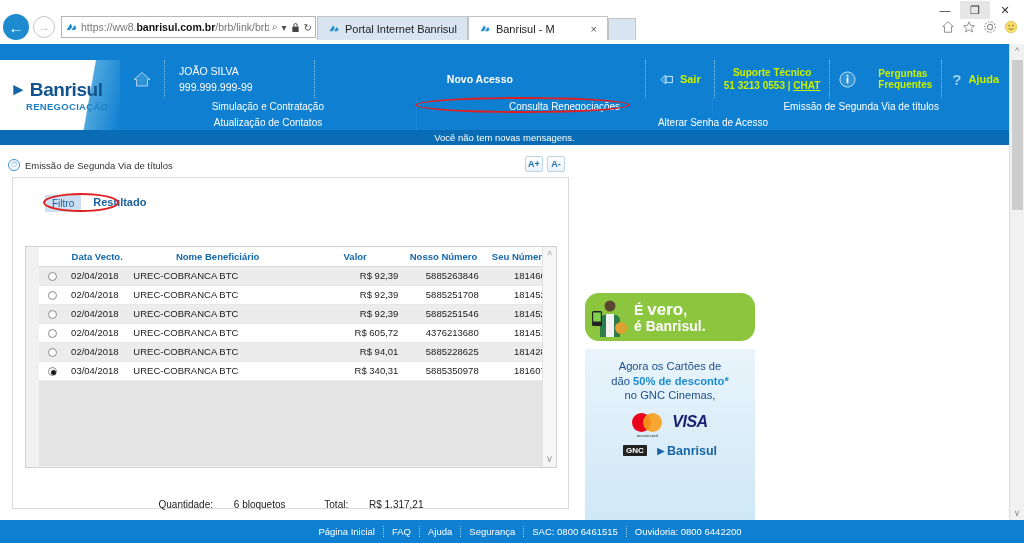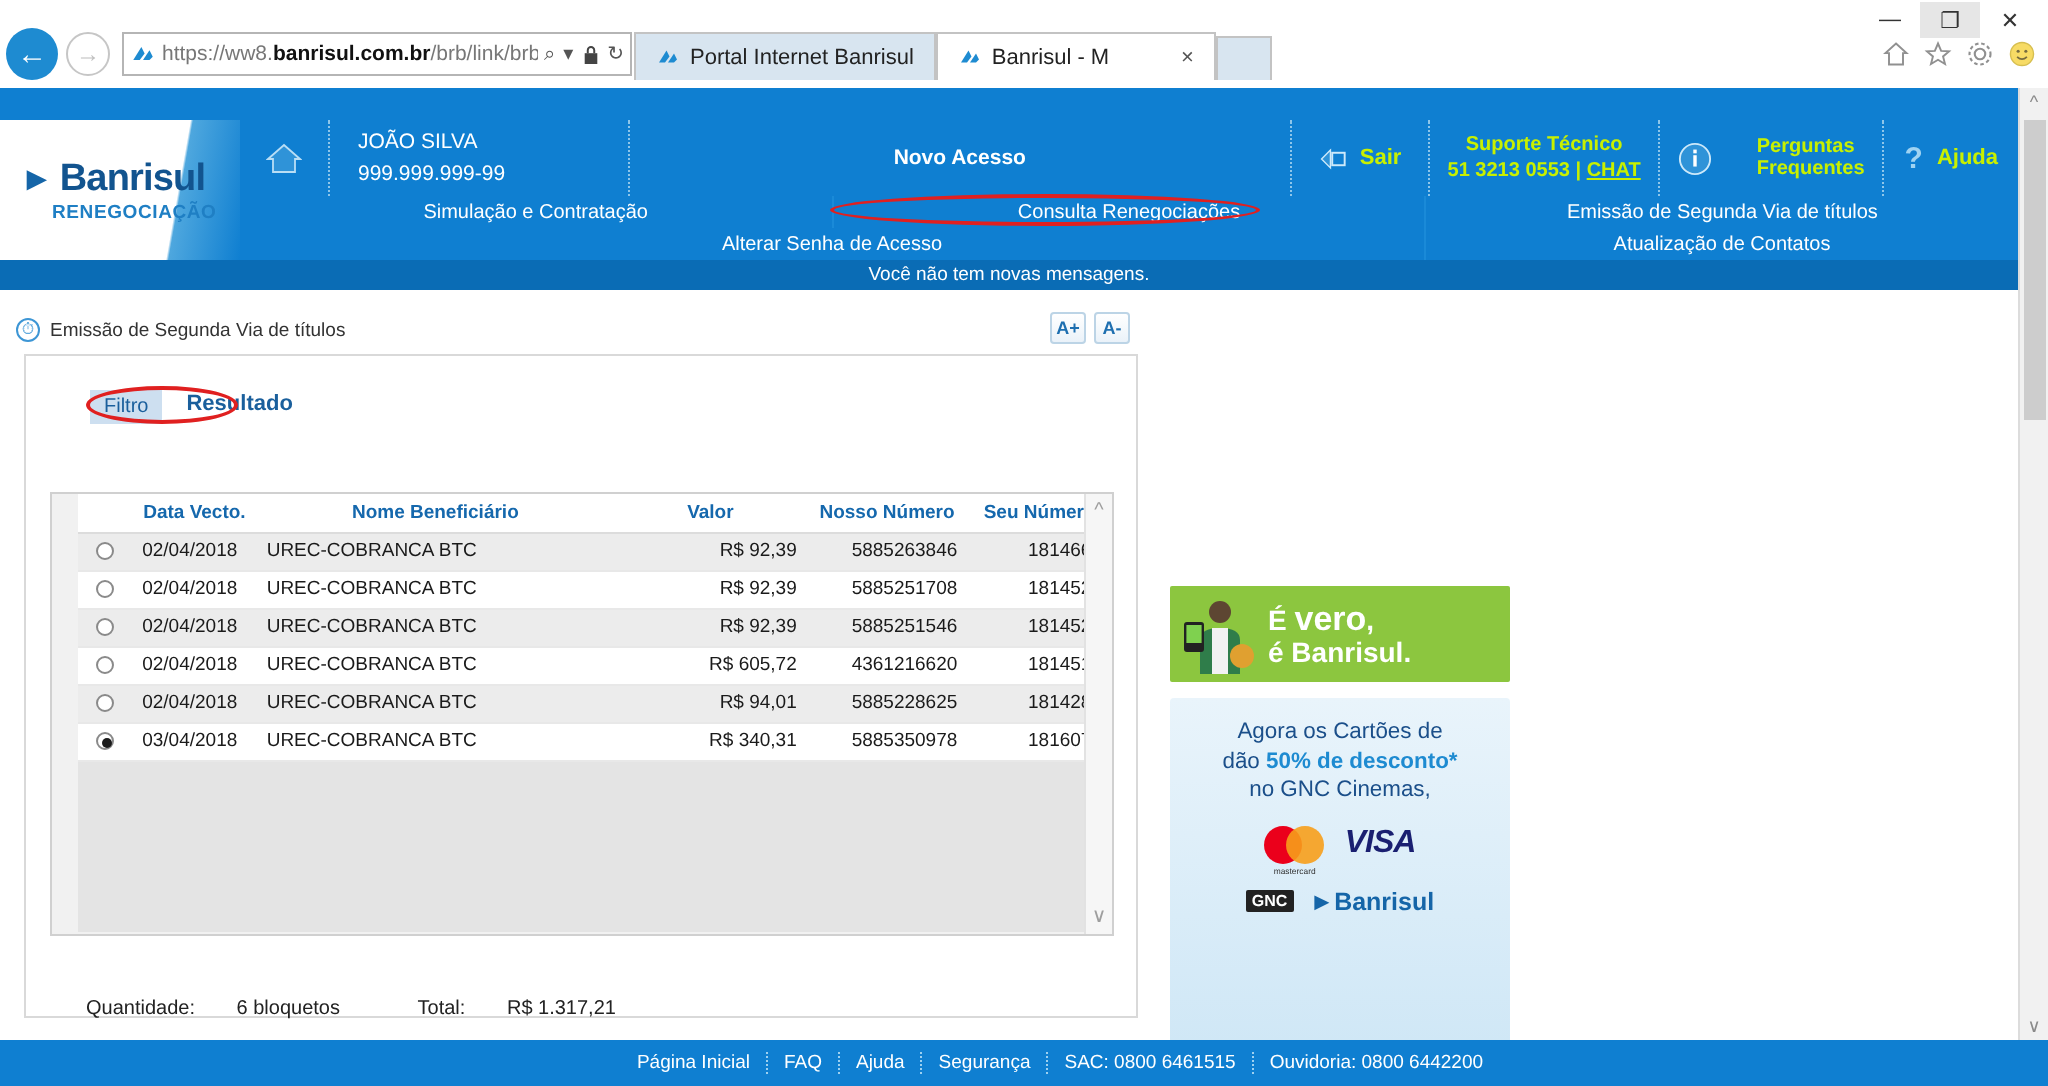"Alterar Senha de Acesso" div.nav-cell { order: before "Atualização de Contatos" -> after "Atualização de Contatos" }
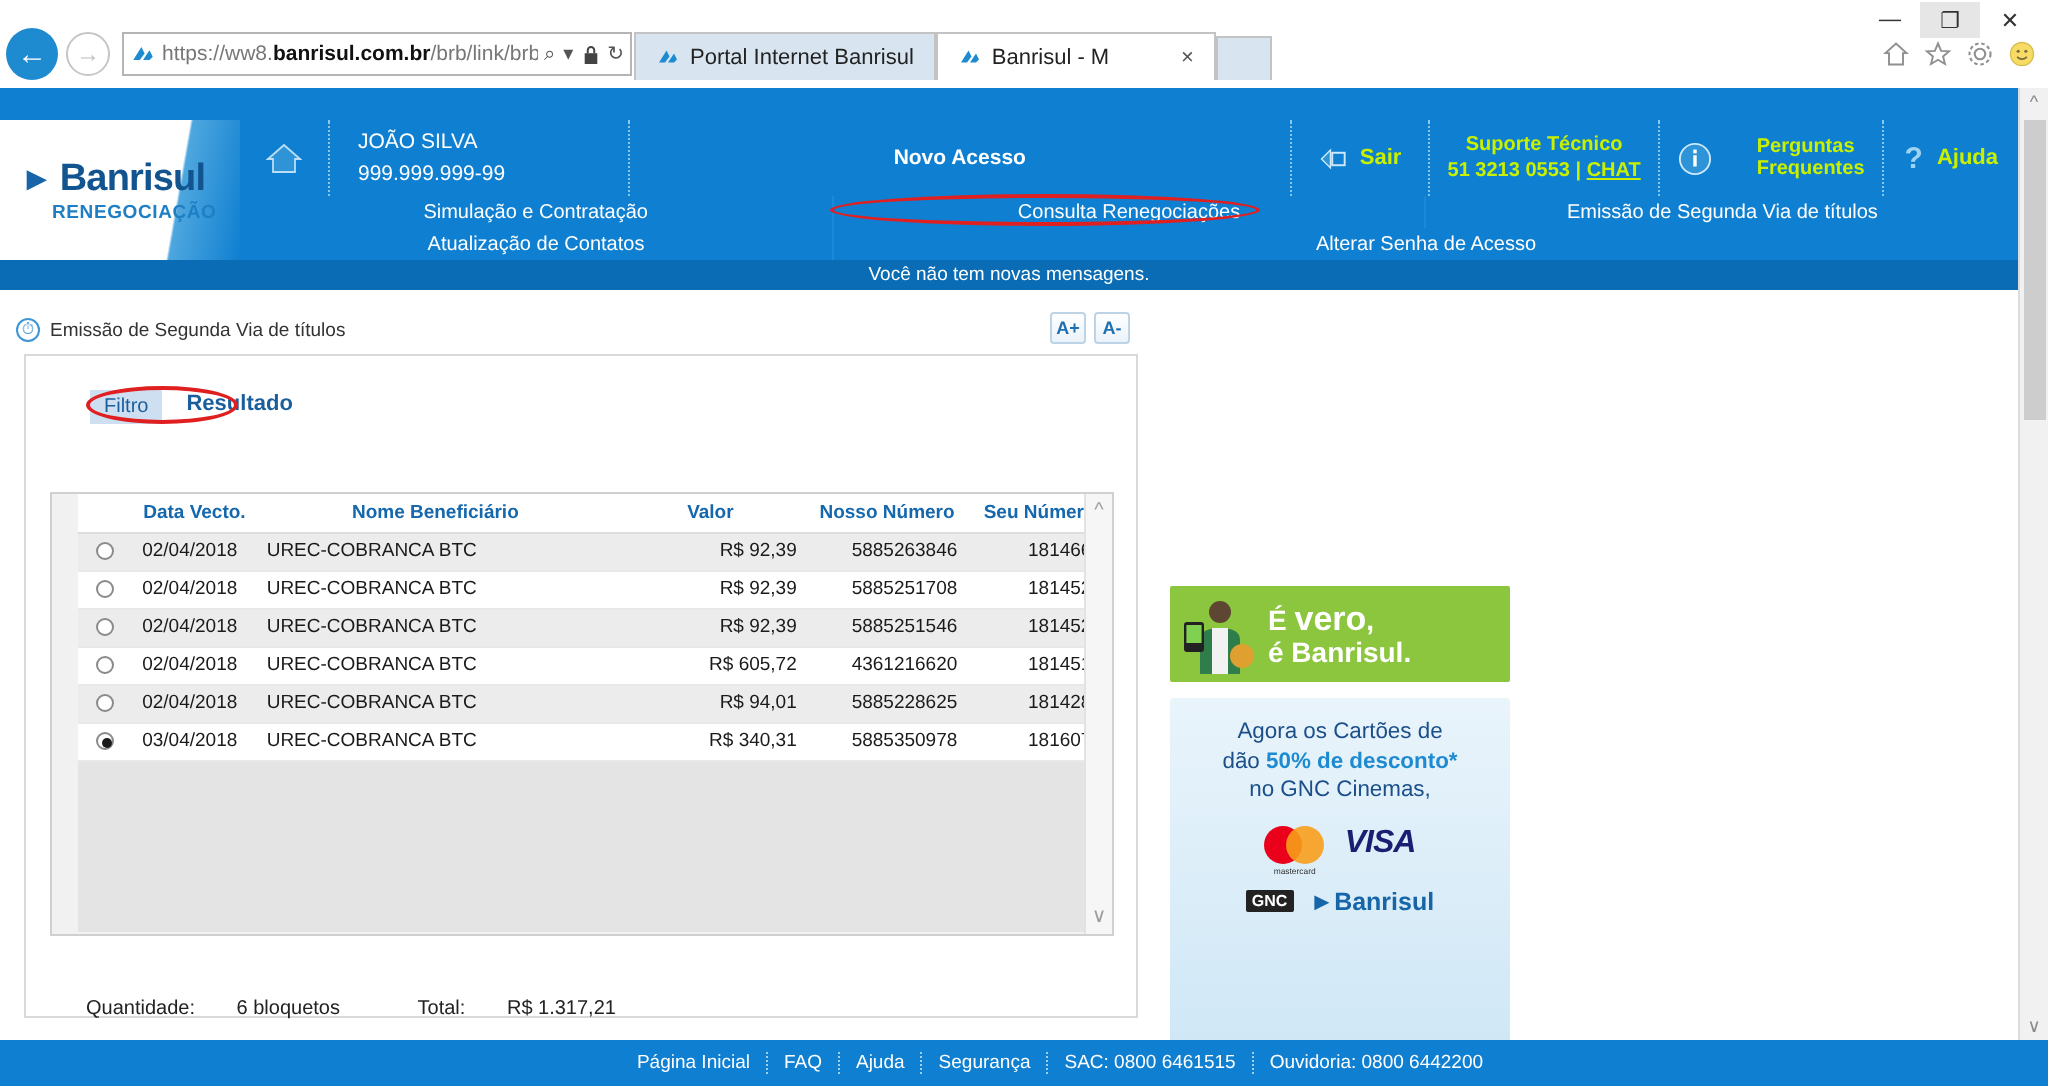"É vero," .ad-vero { border-radius: 1px -> 14px }
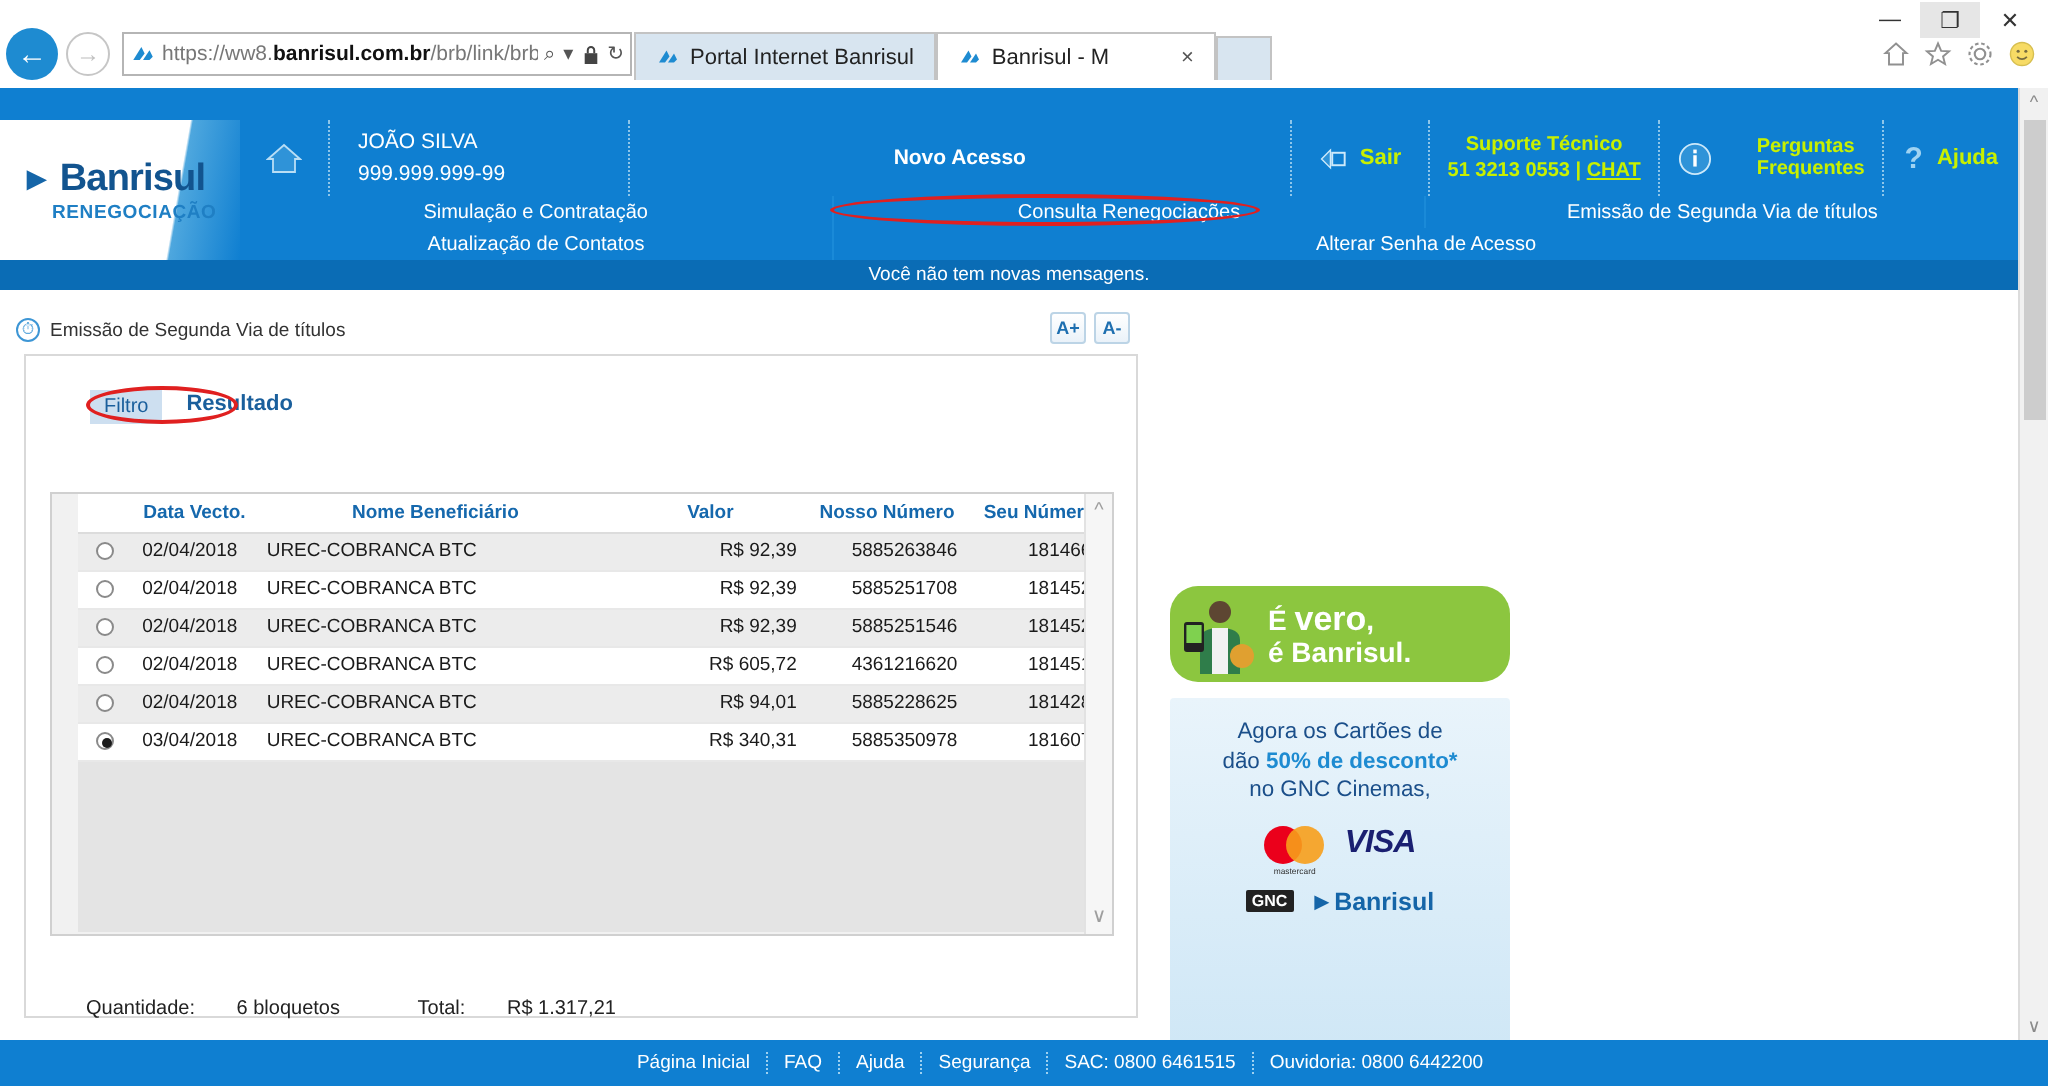"4361216620" td.c-nosso { text: 4361216620 -> 4376213680 }
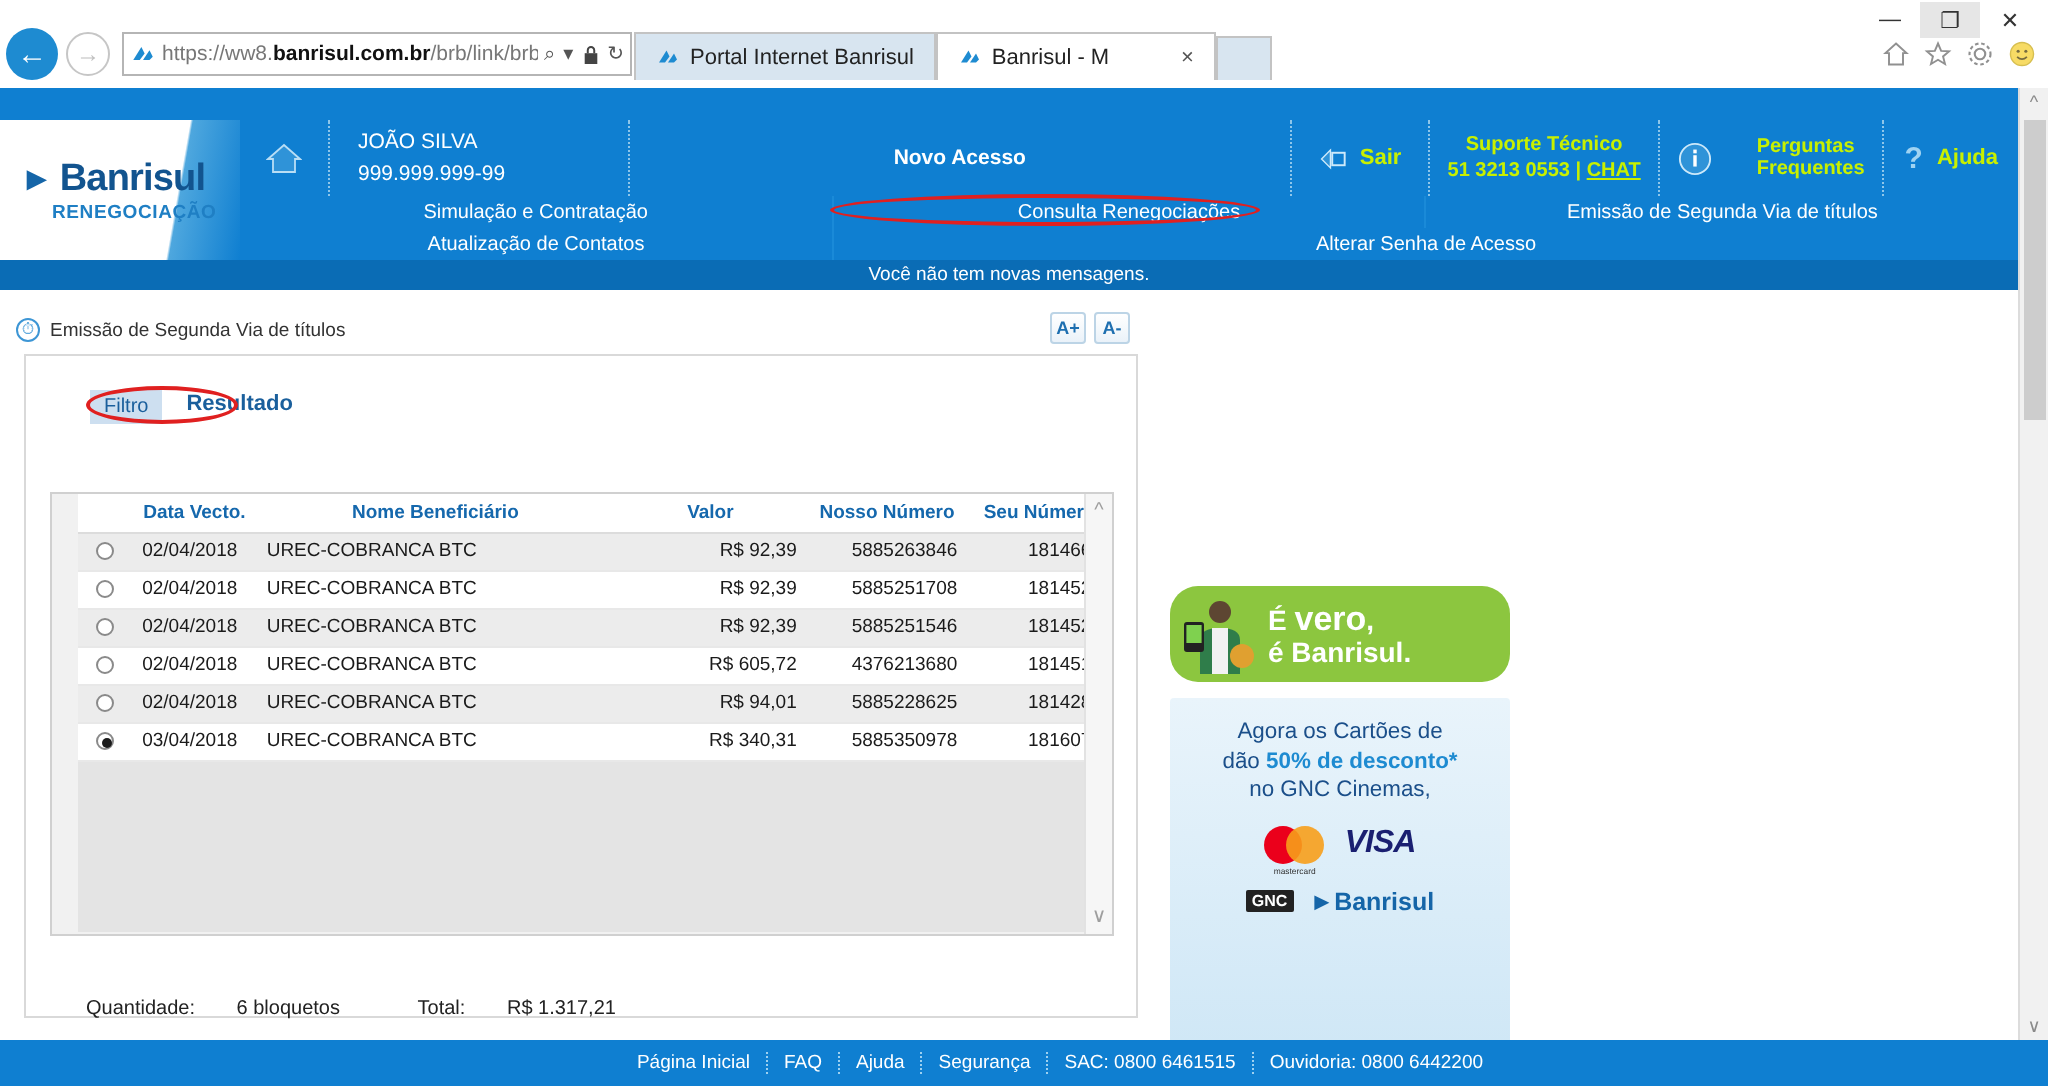"Quantidade: 6 bloquetos Total: R$" .totals { text-align: left -> center }
